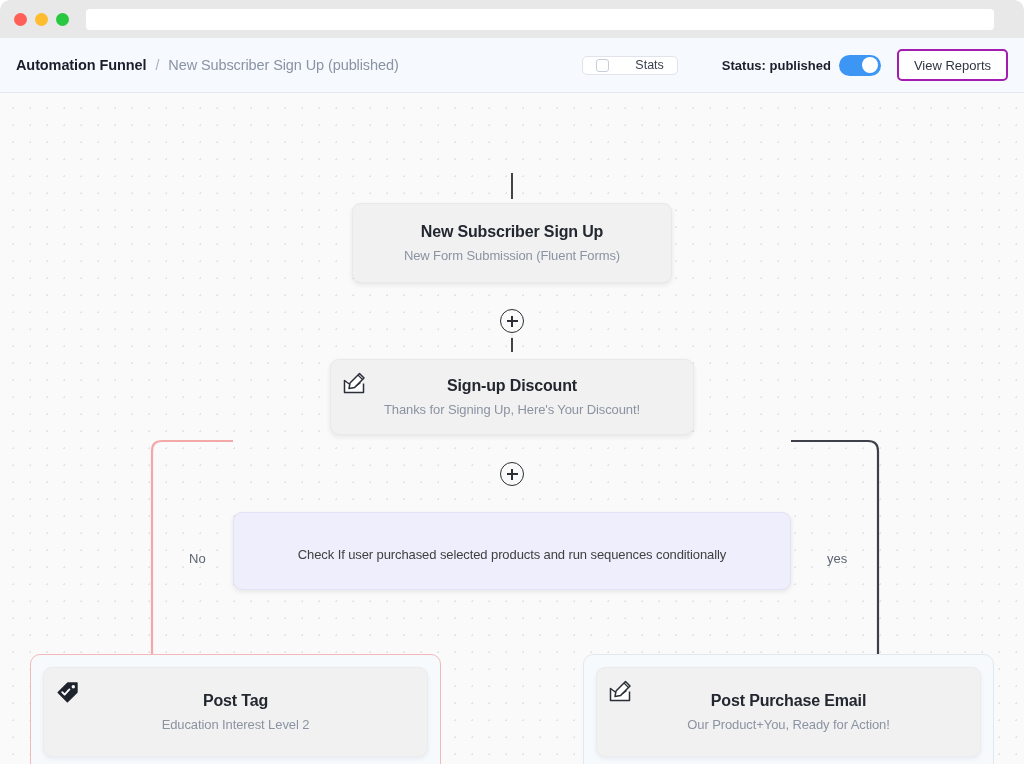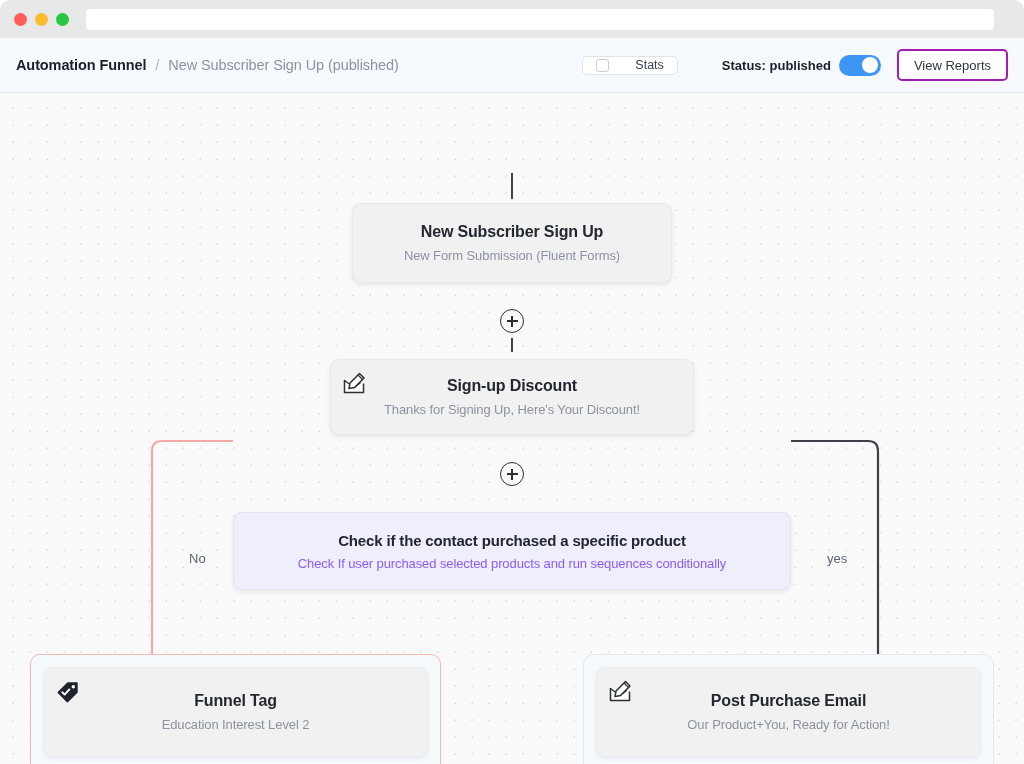"Check if the contact purchased" div.node-title { html: <div>Check if the contact purchased a specific product</div> -> none }
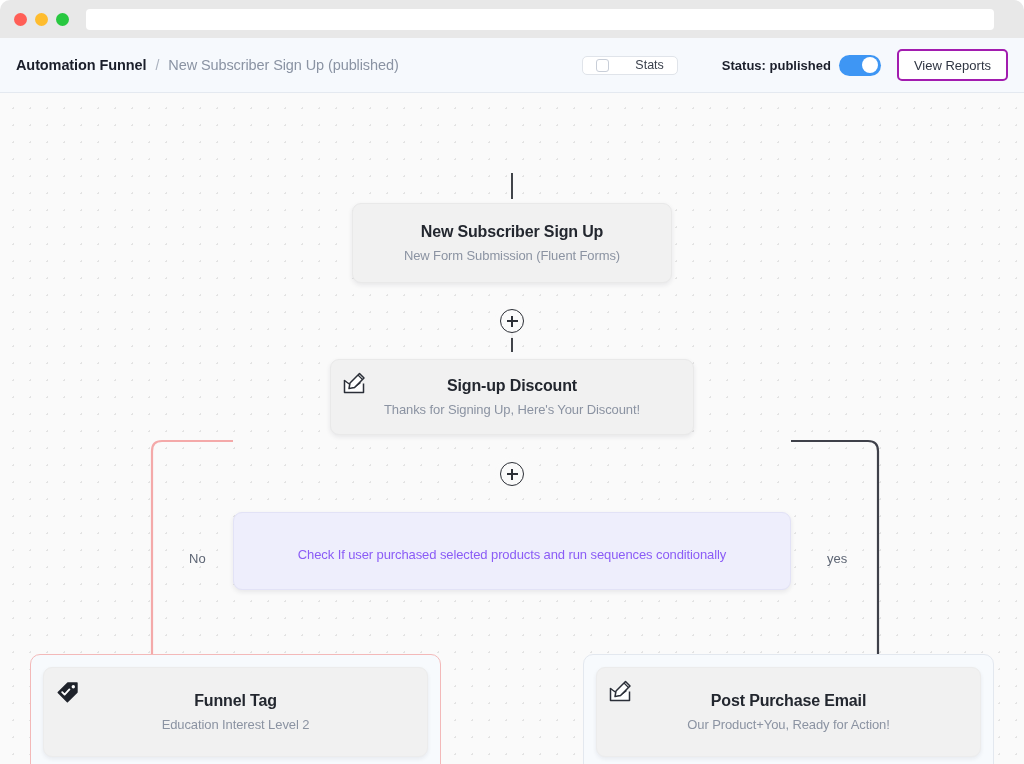"Check If user purchased selected" #node-conditional .node-sub { color: #8b5cf6 -> #404040 }
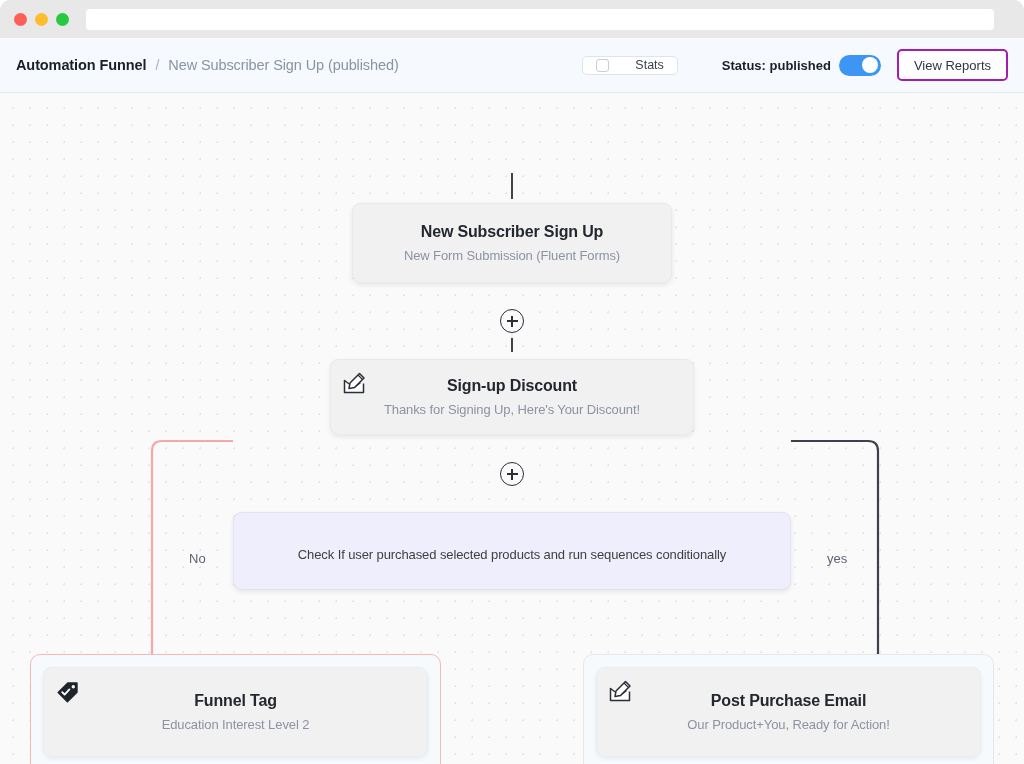"Funnel Tag" div.node-title { text: Funnel -> Post }
